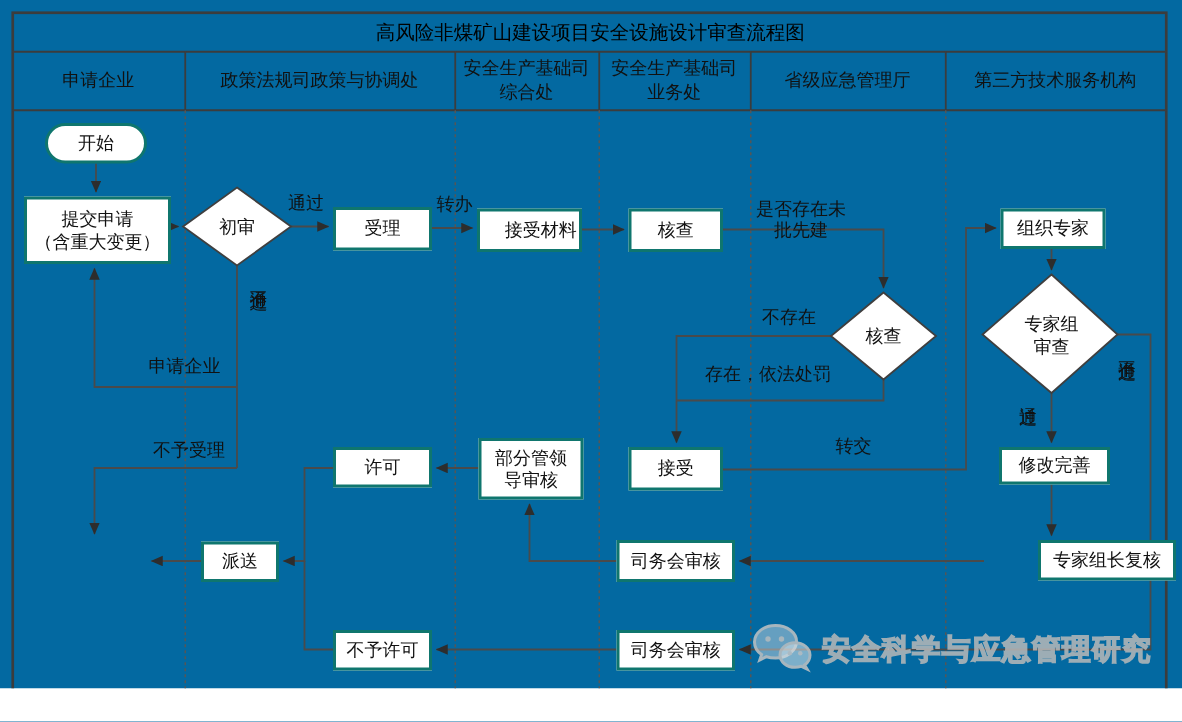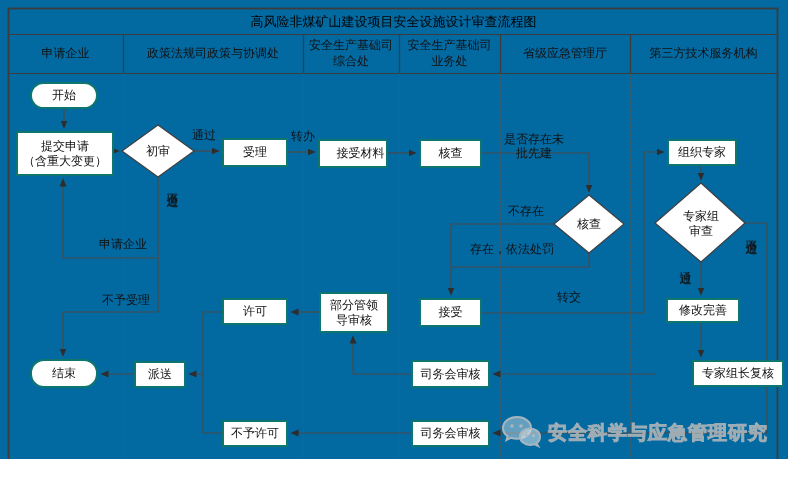"结束" div.box { html: <div>结束</div> -> none }
